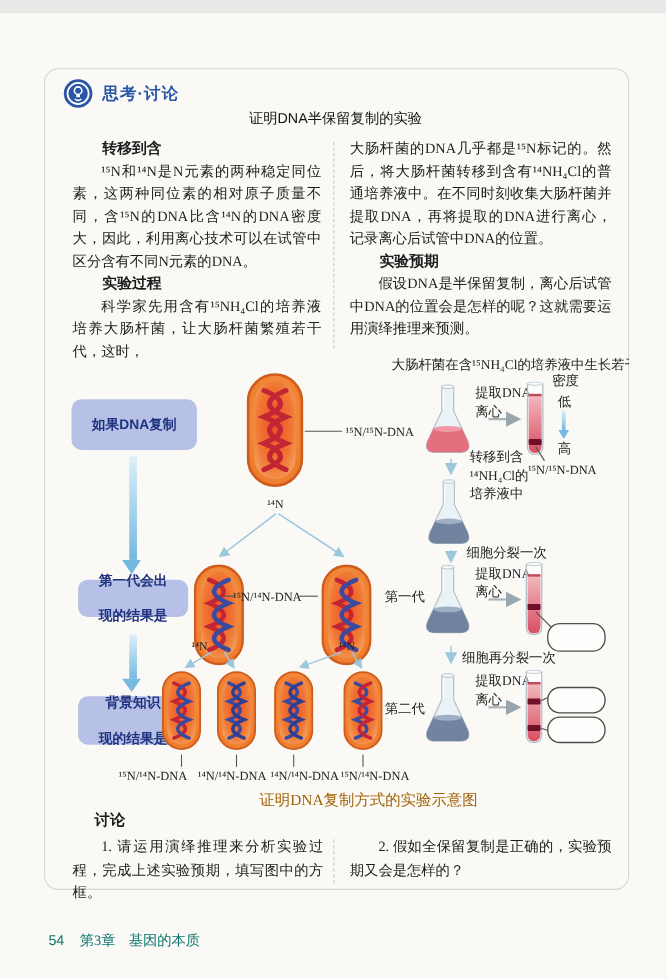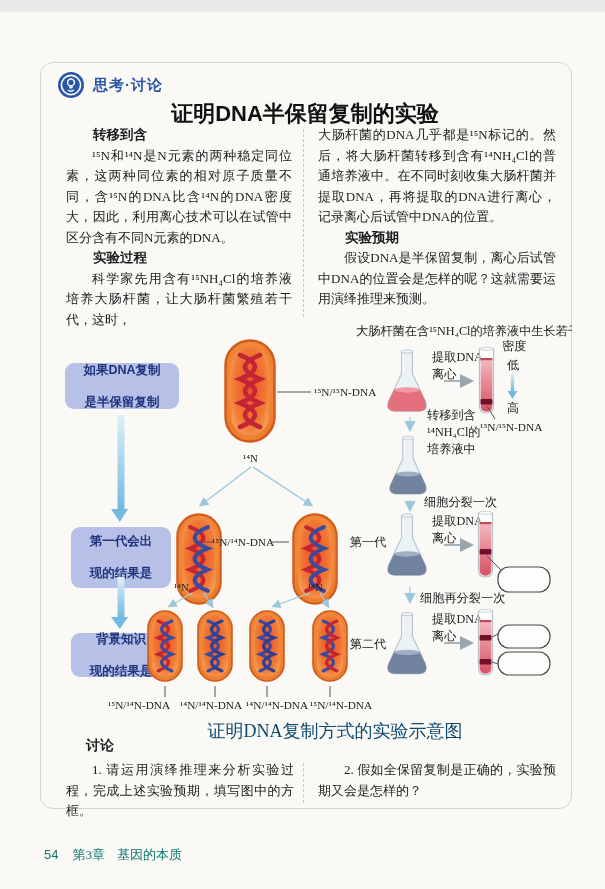"证明DNA半保留复制的实验" .main-title { font-size: 22px -> 13px; font-weight: bold -> normal }
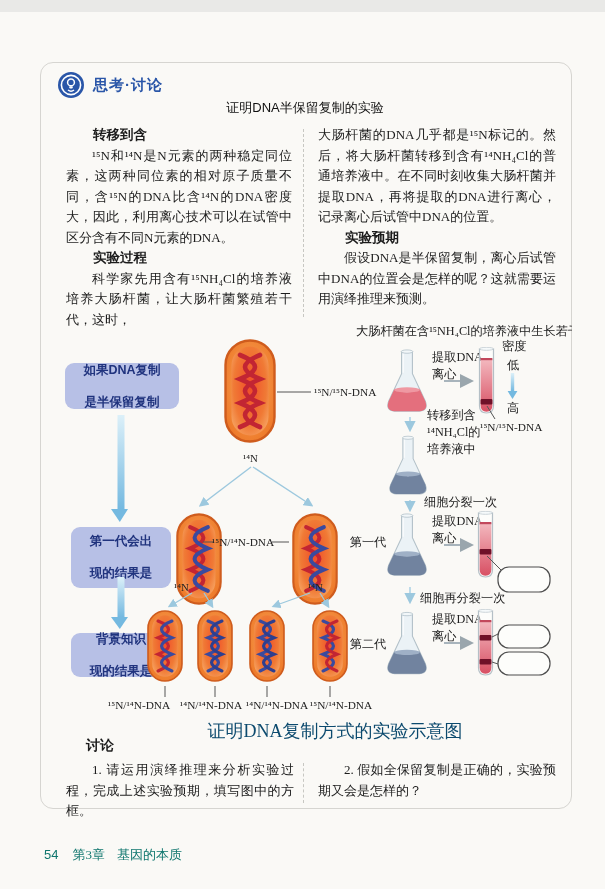"是半保留复制" span { html: <span>是半保留复制</span> -> none }
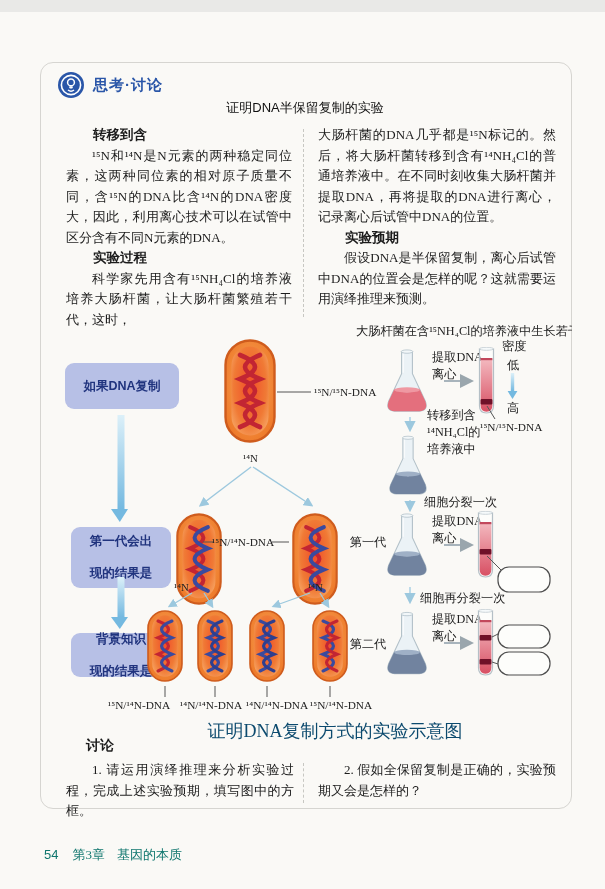"第一代会出" #fb2 { height: 61px -> 34px }
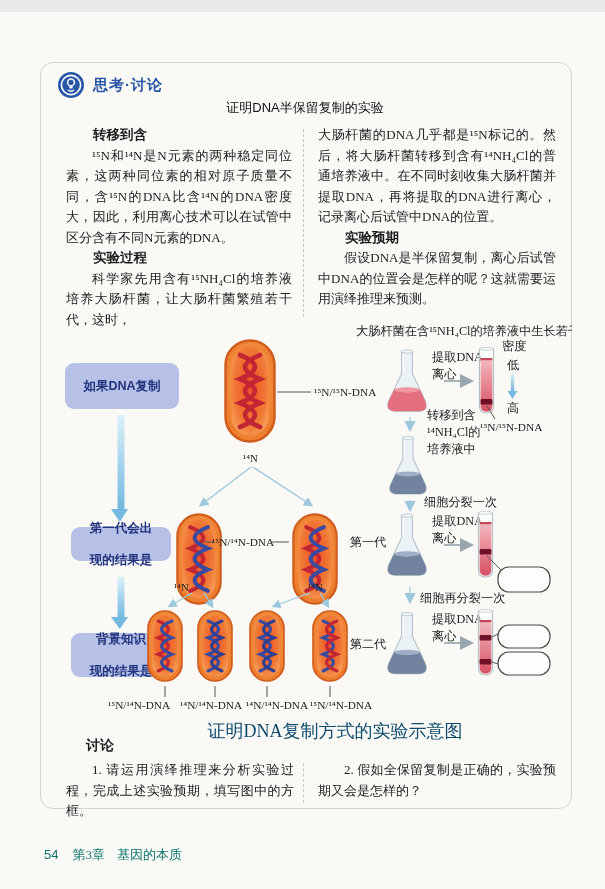"证明DNA复制方式的实验示意图" .caption { color: #0c4a6e -> #a16207; font-size: 18px -> 14px }
